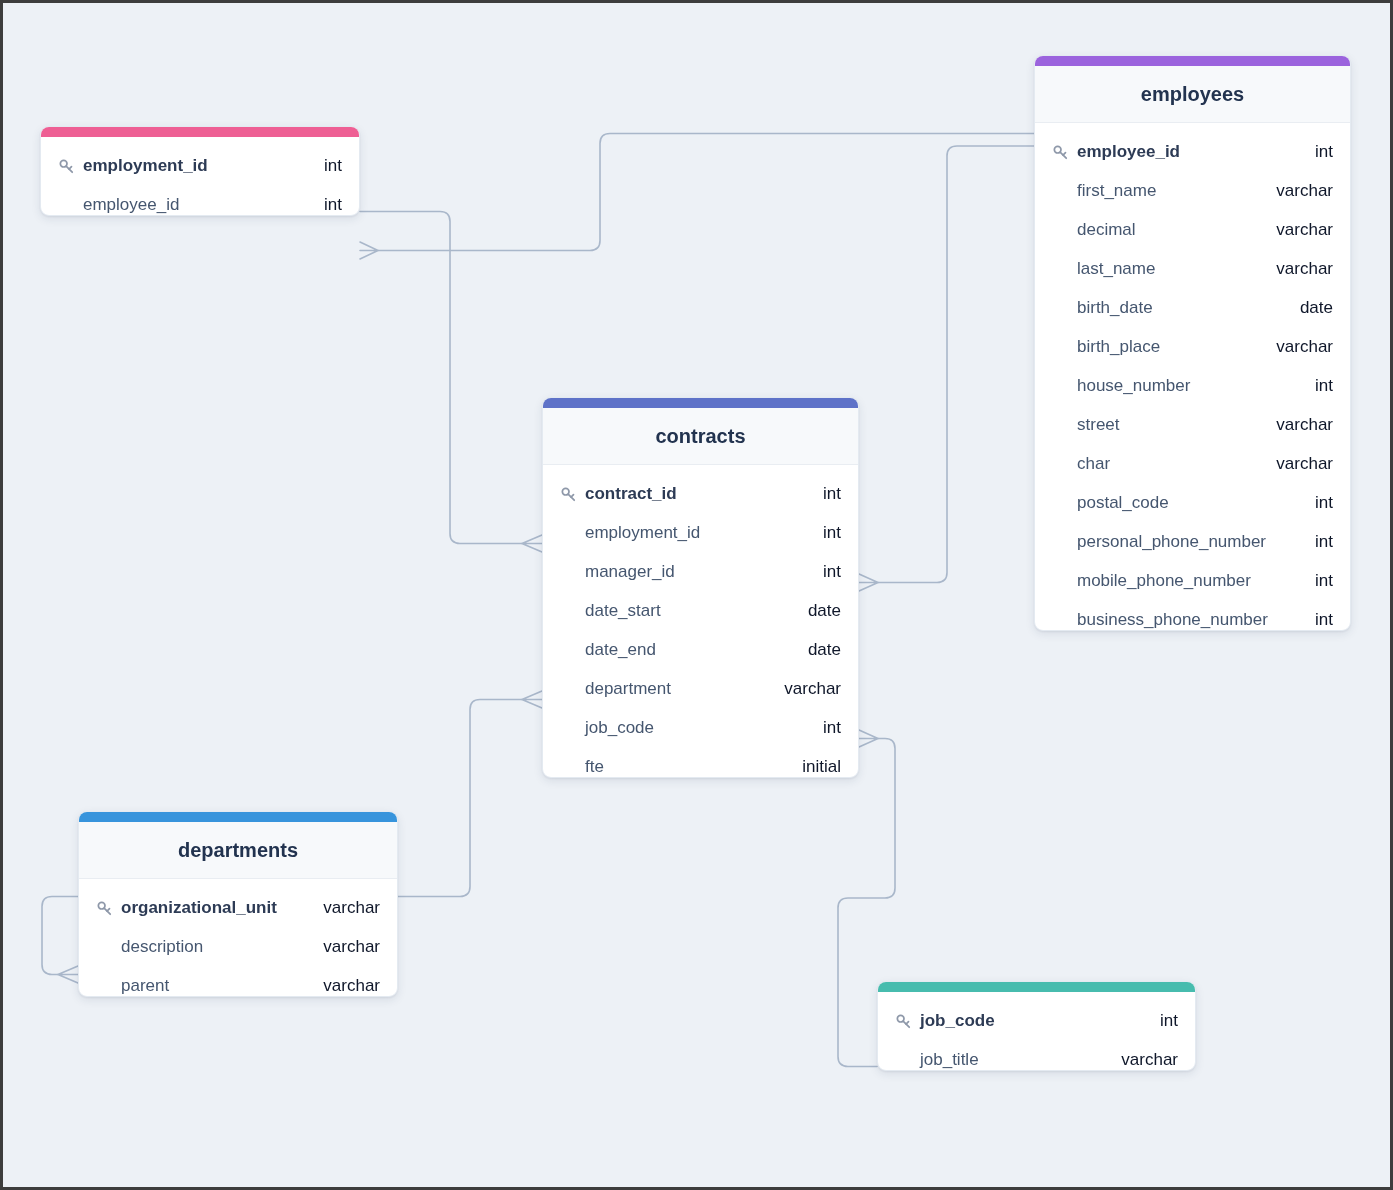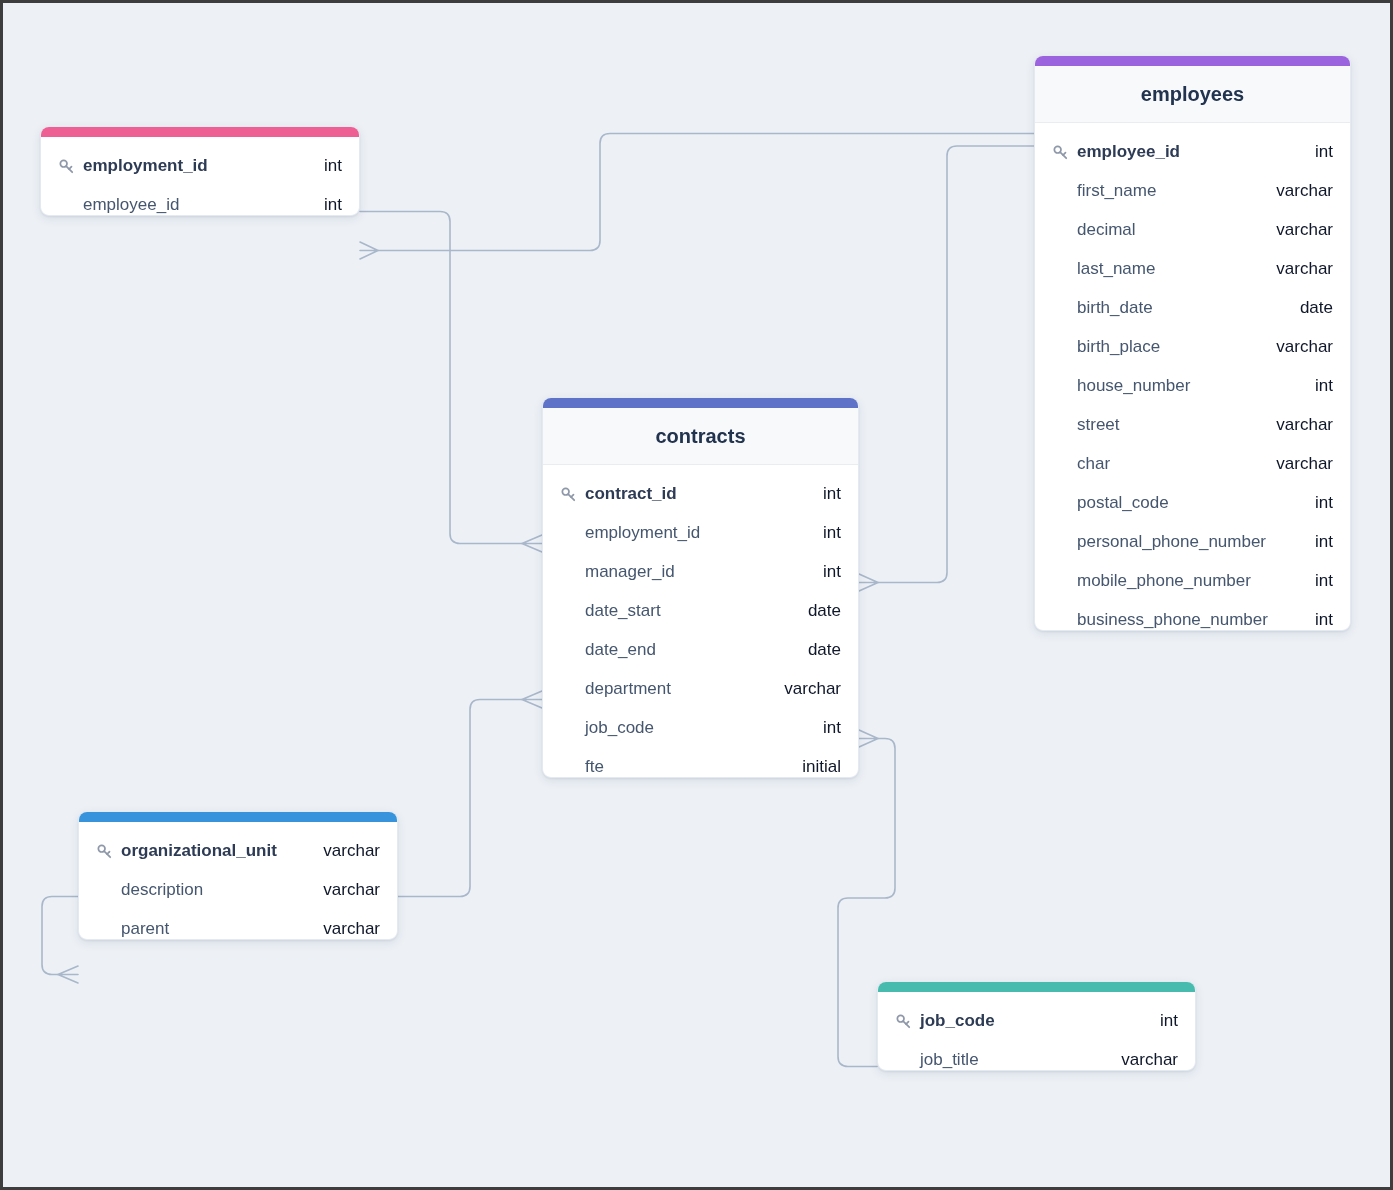"departments" div.entity-header { html: none -> <div>departments</div> }
